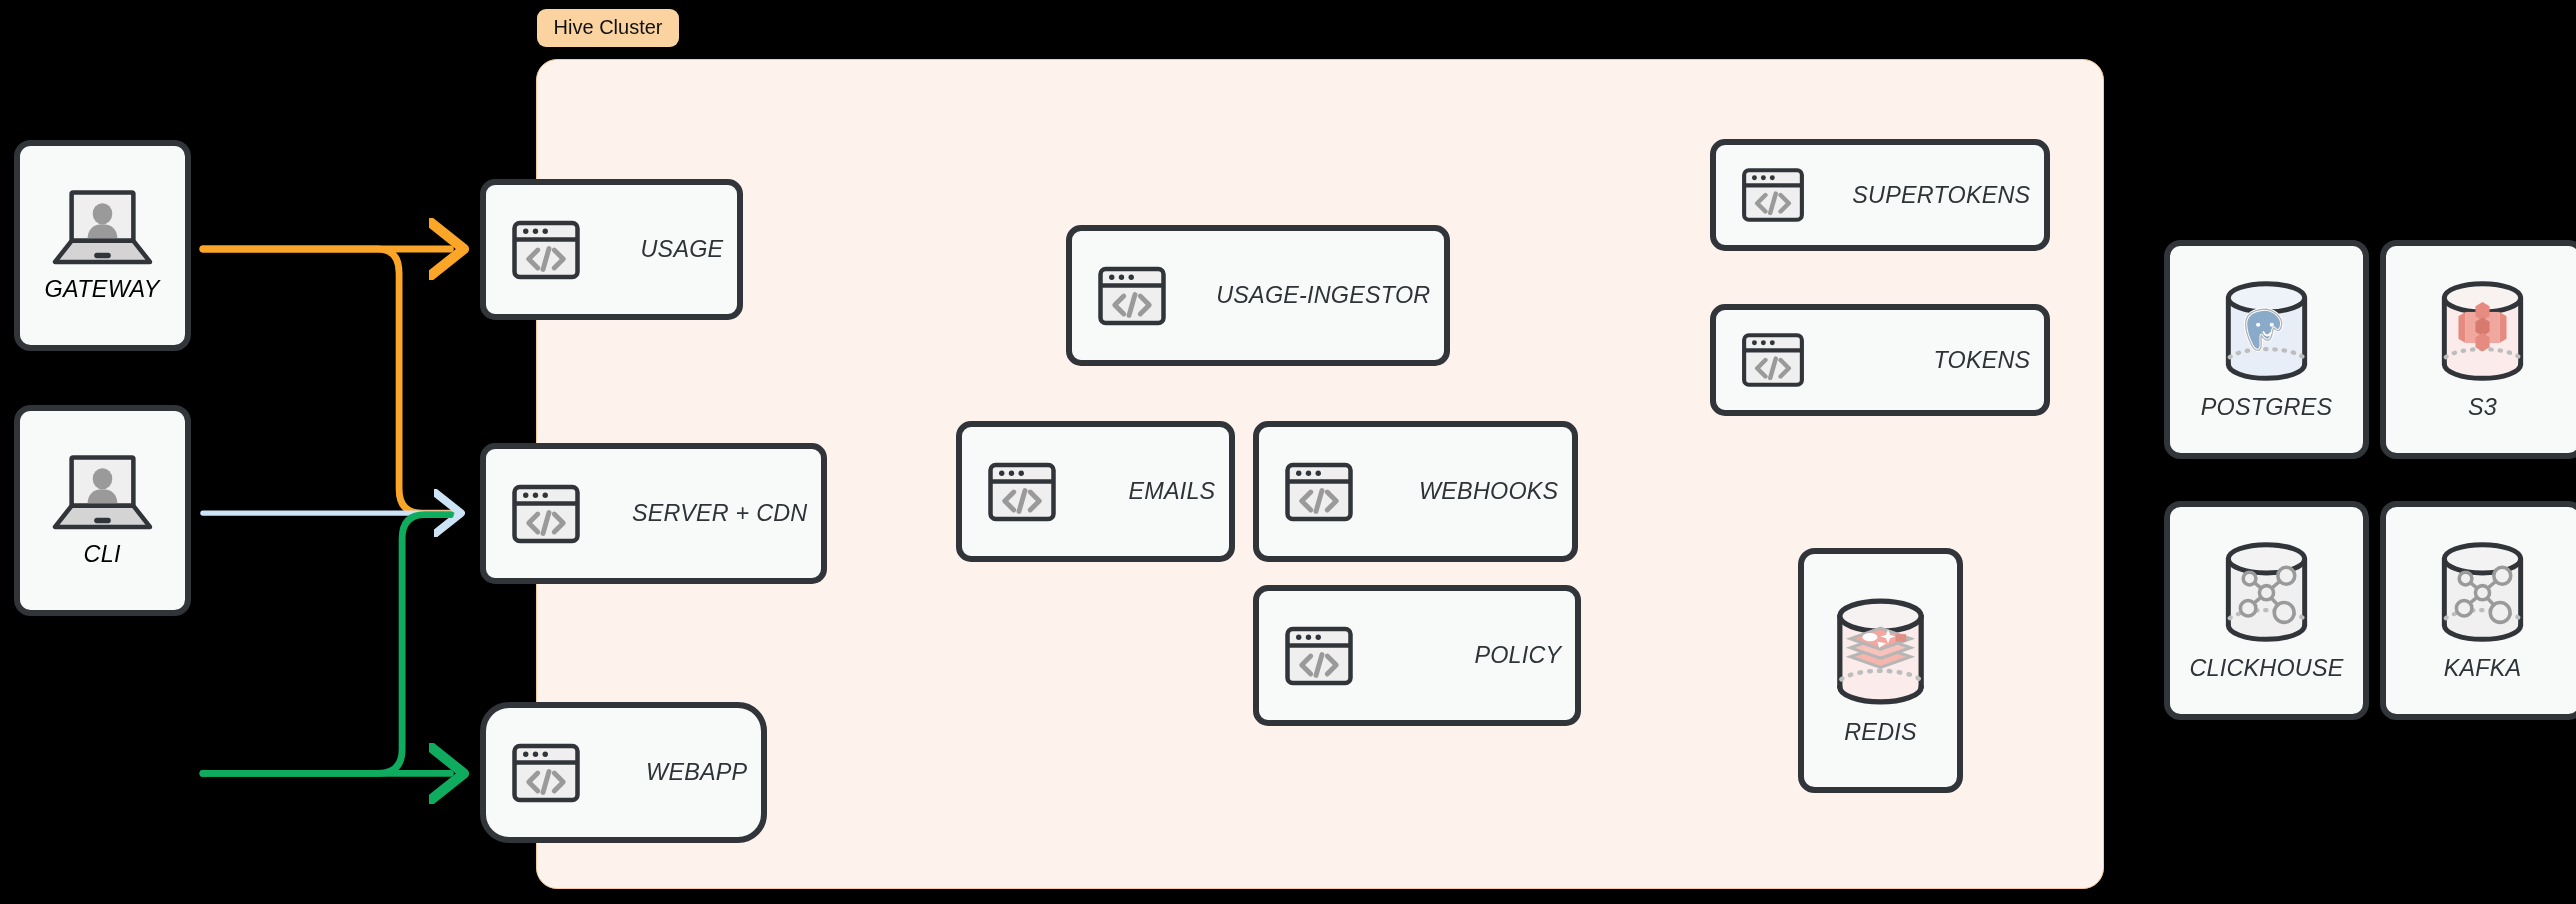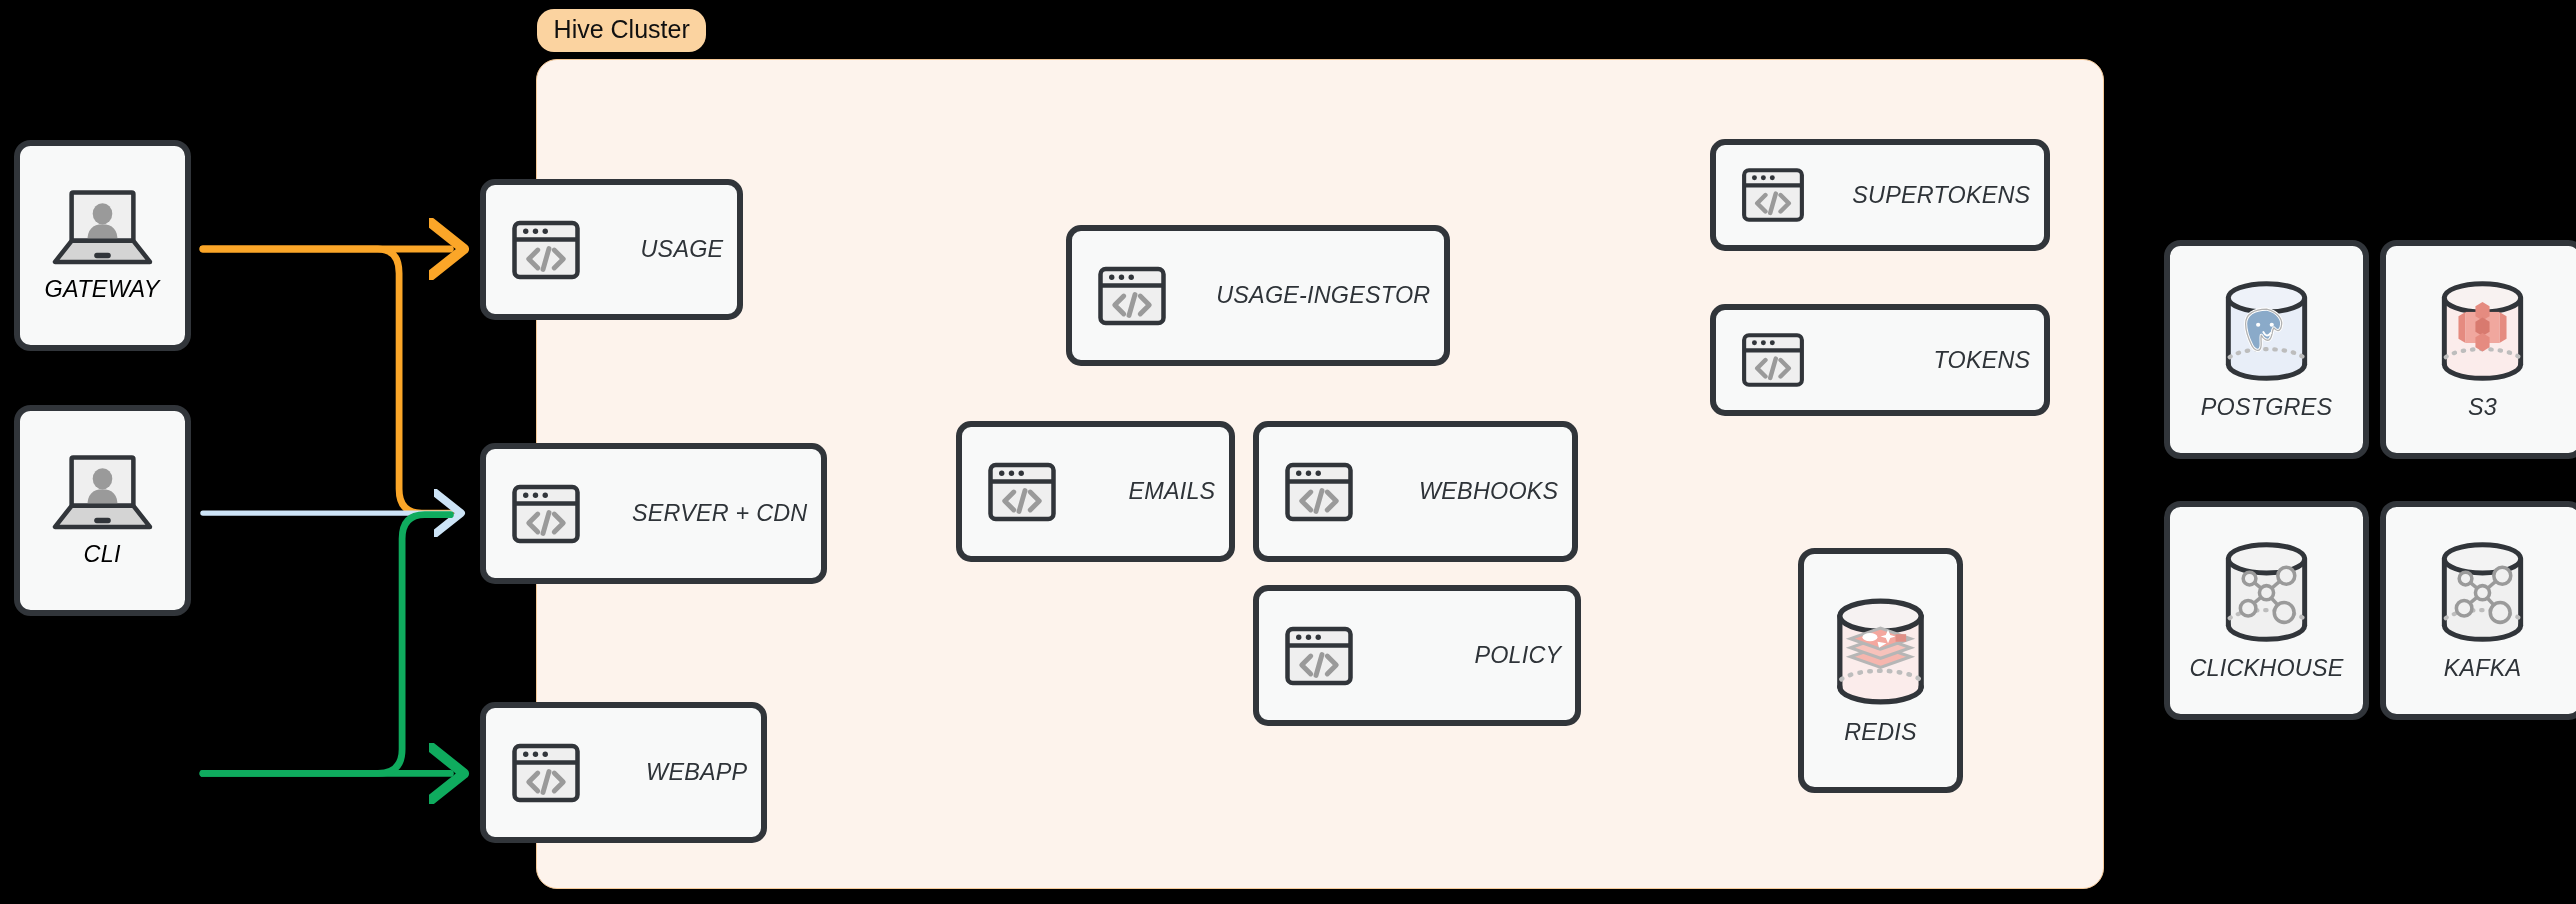"Hive Cluster" .cluster-label { border-radius: 17px -> 9px; font-size: 25px -> 20px }
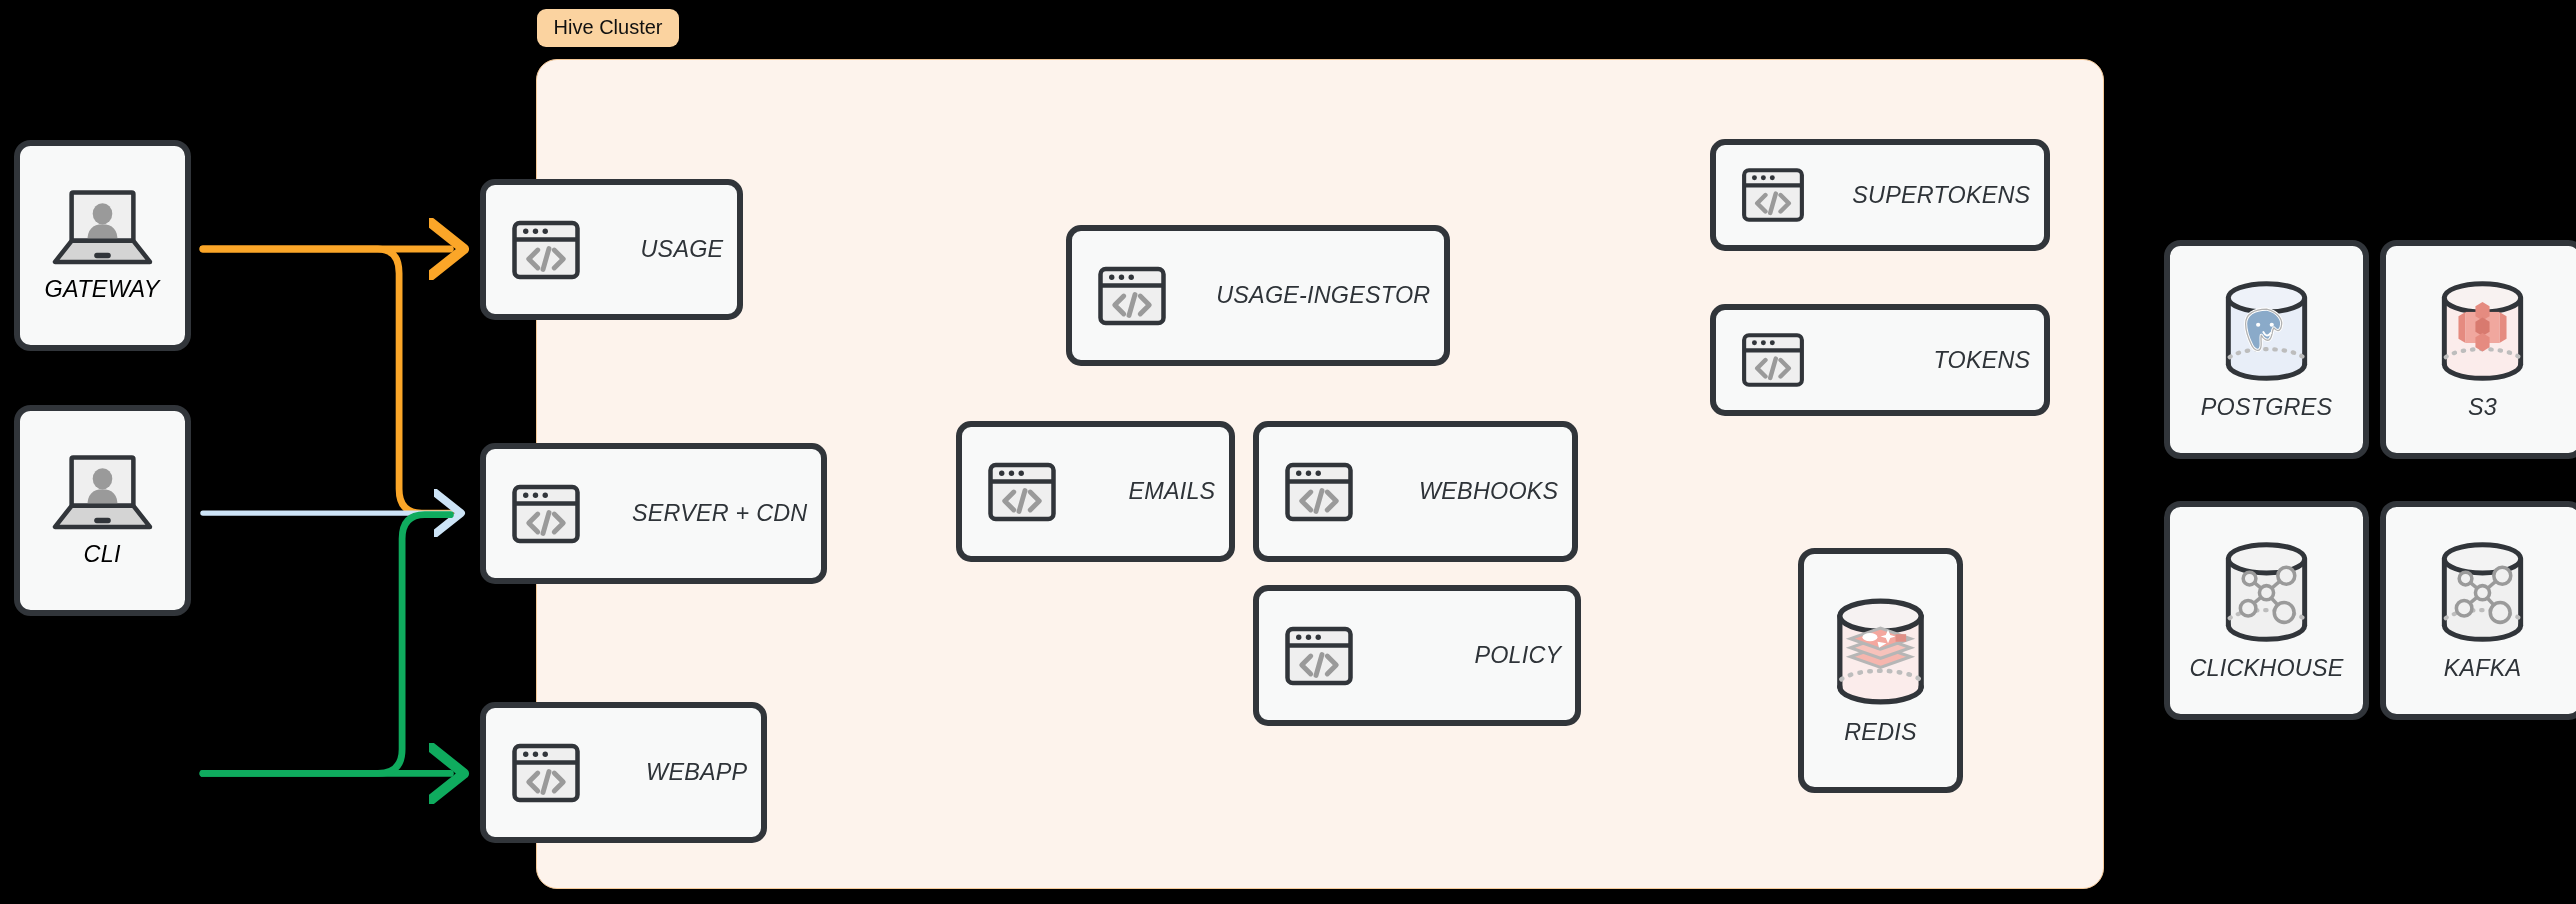"WEBAPP" div.svc-box { border-radius: none -> 29px }
